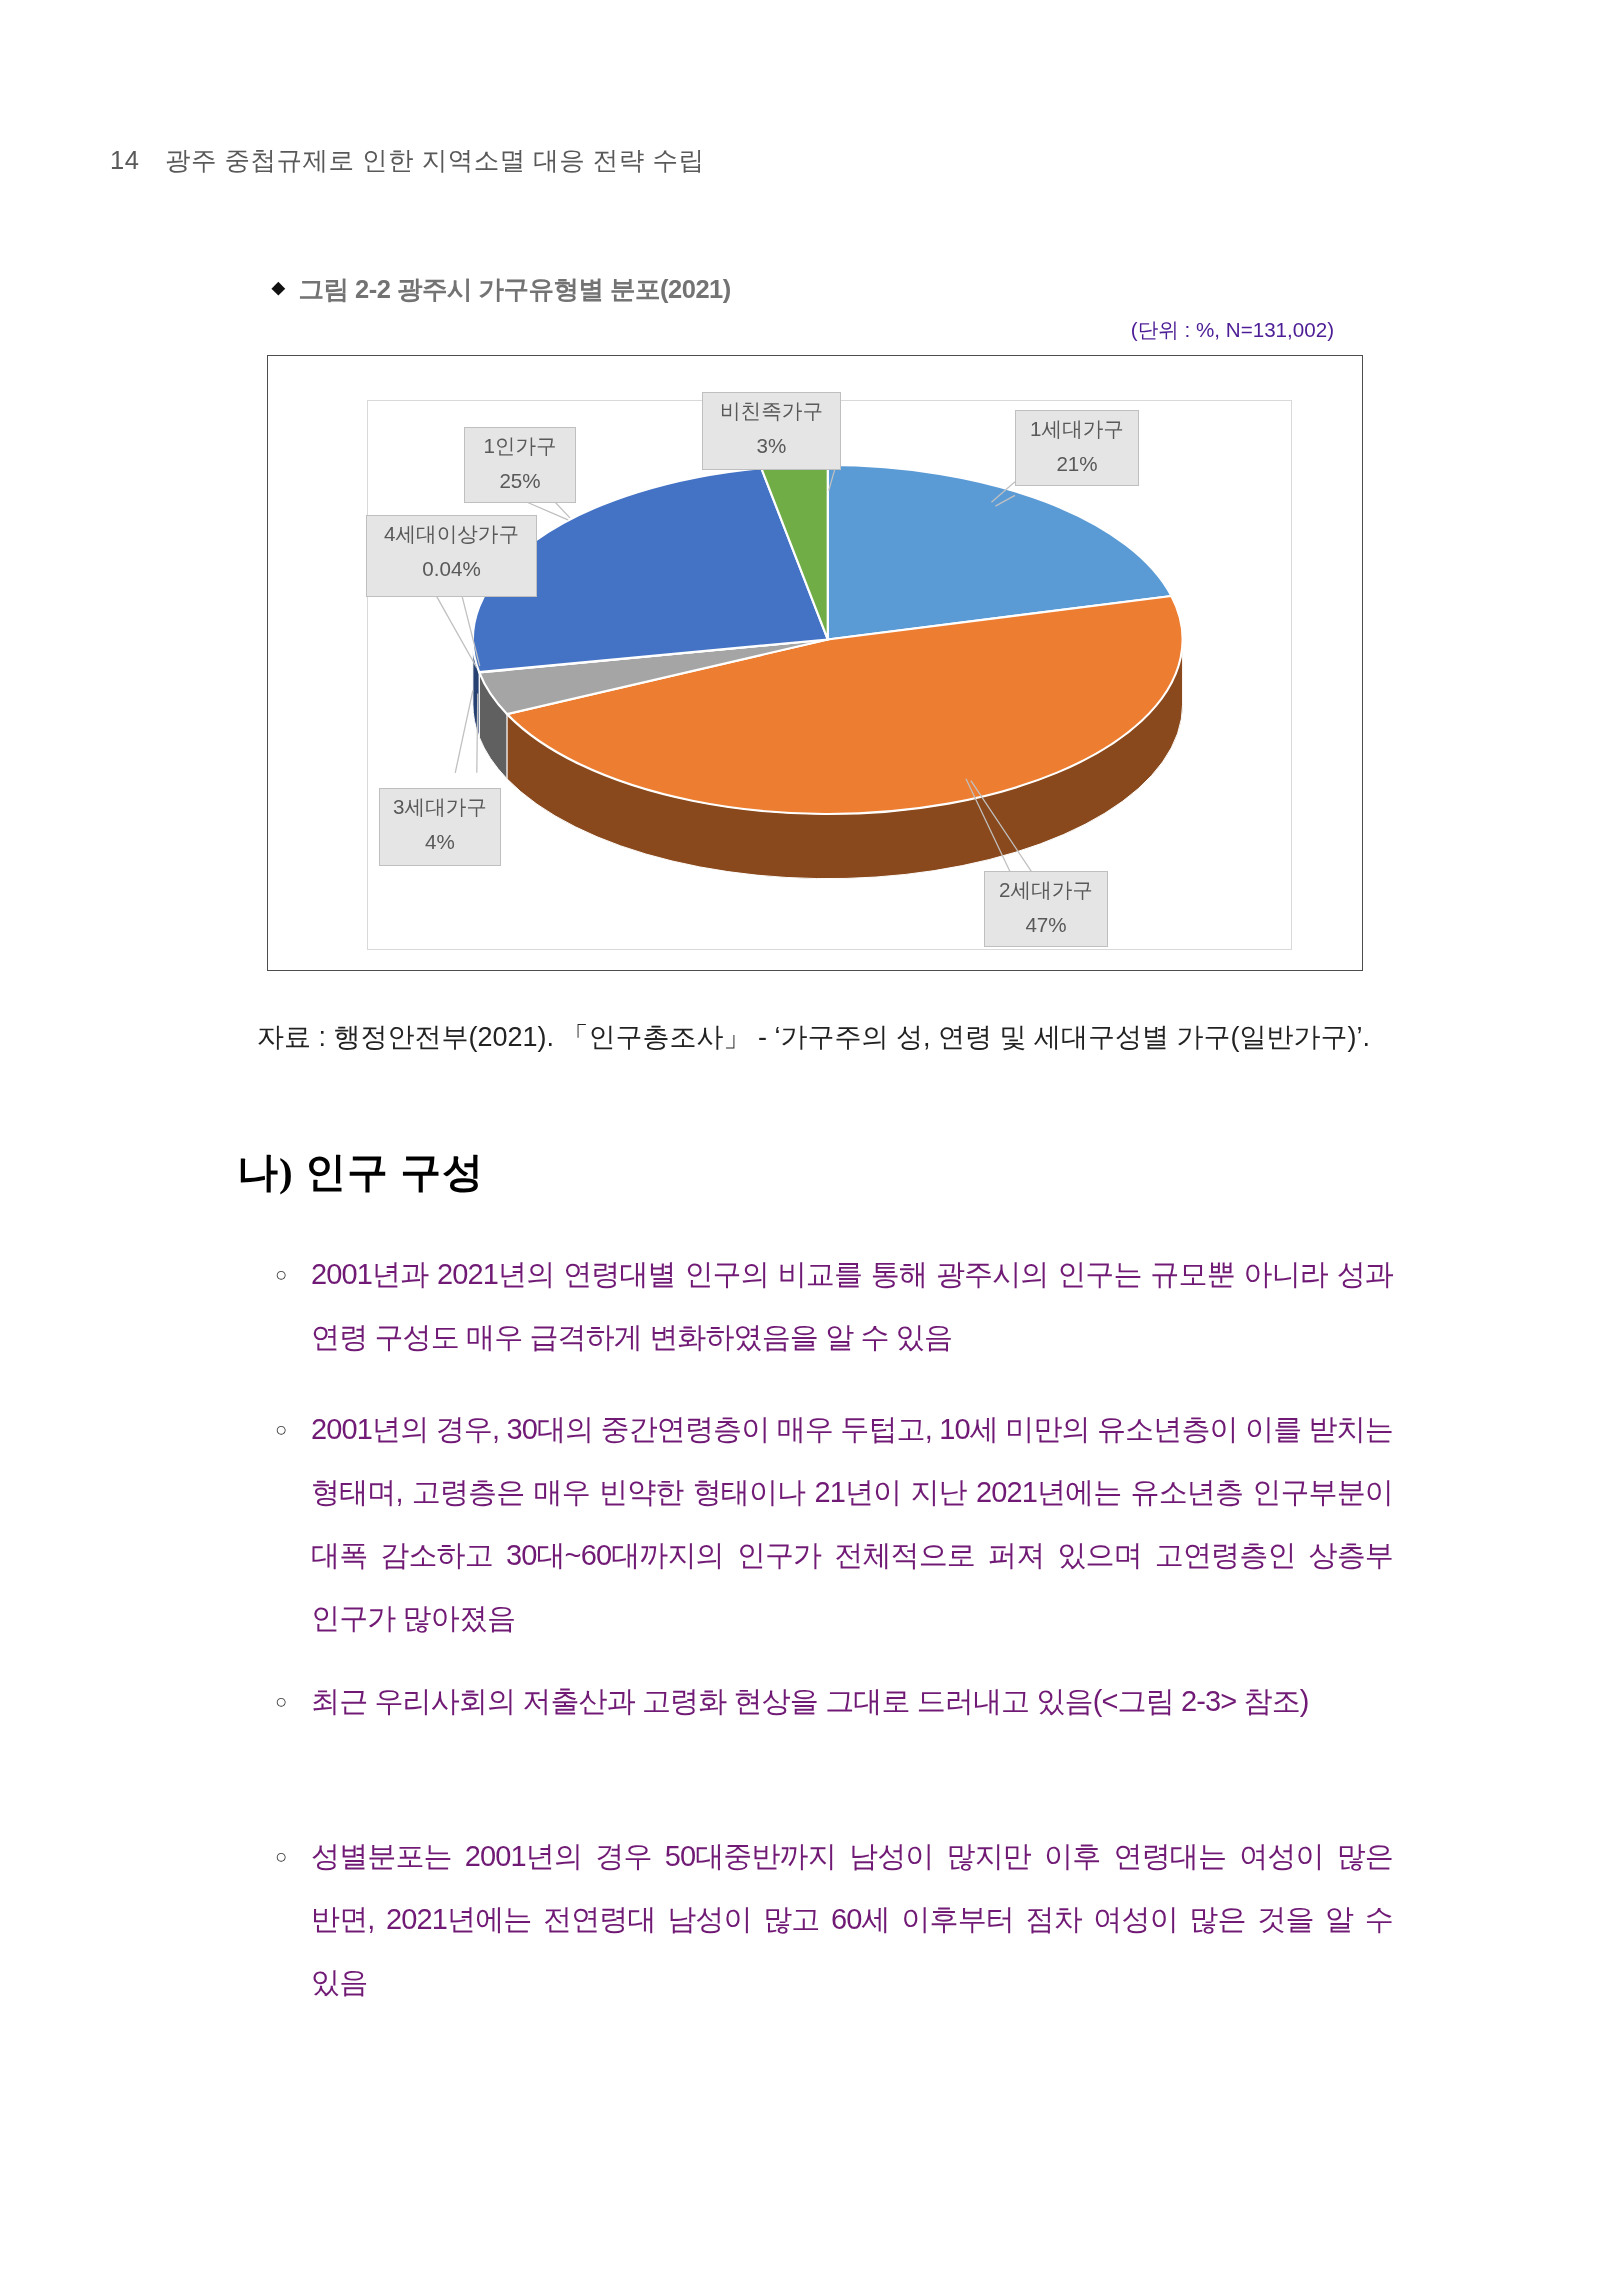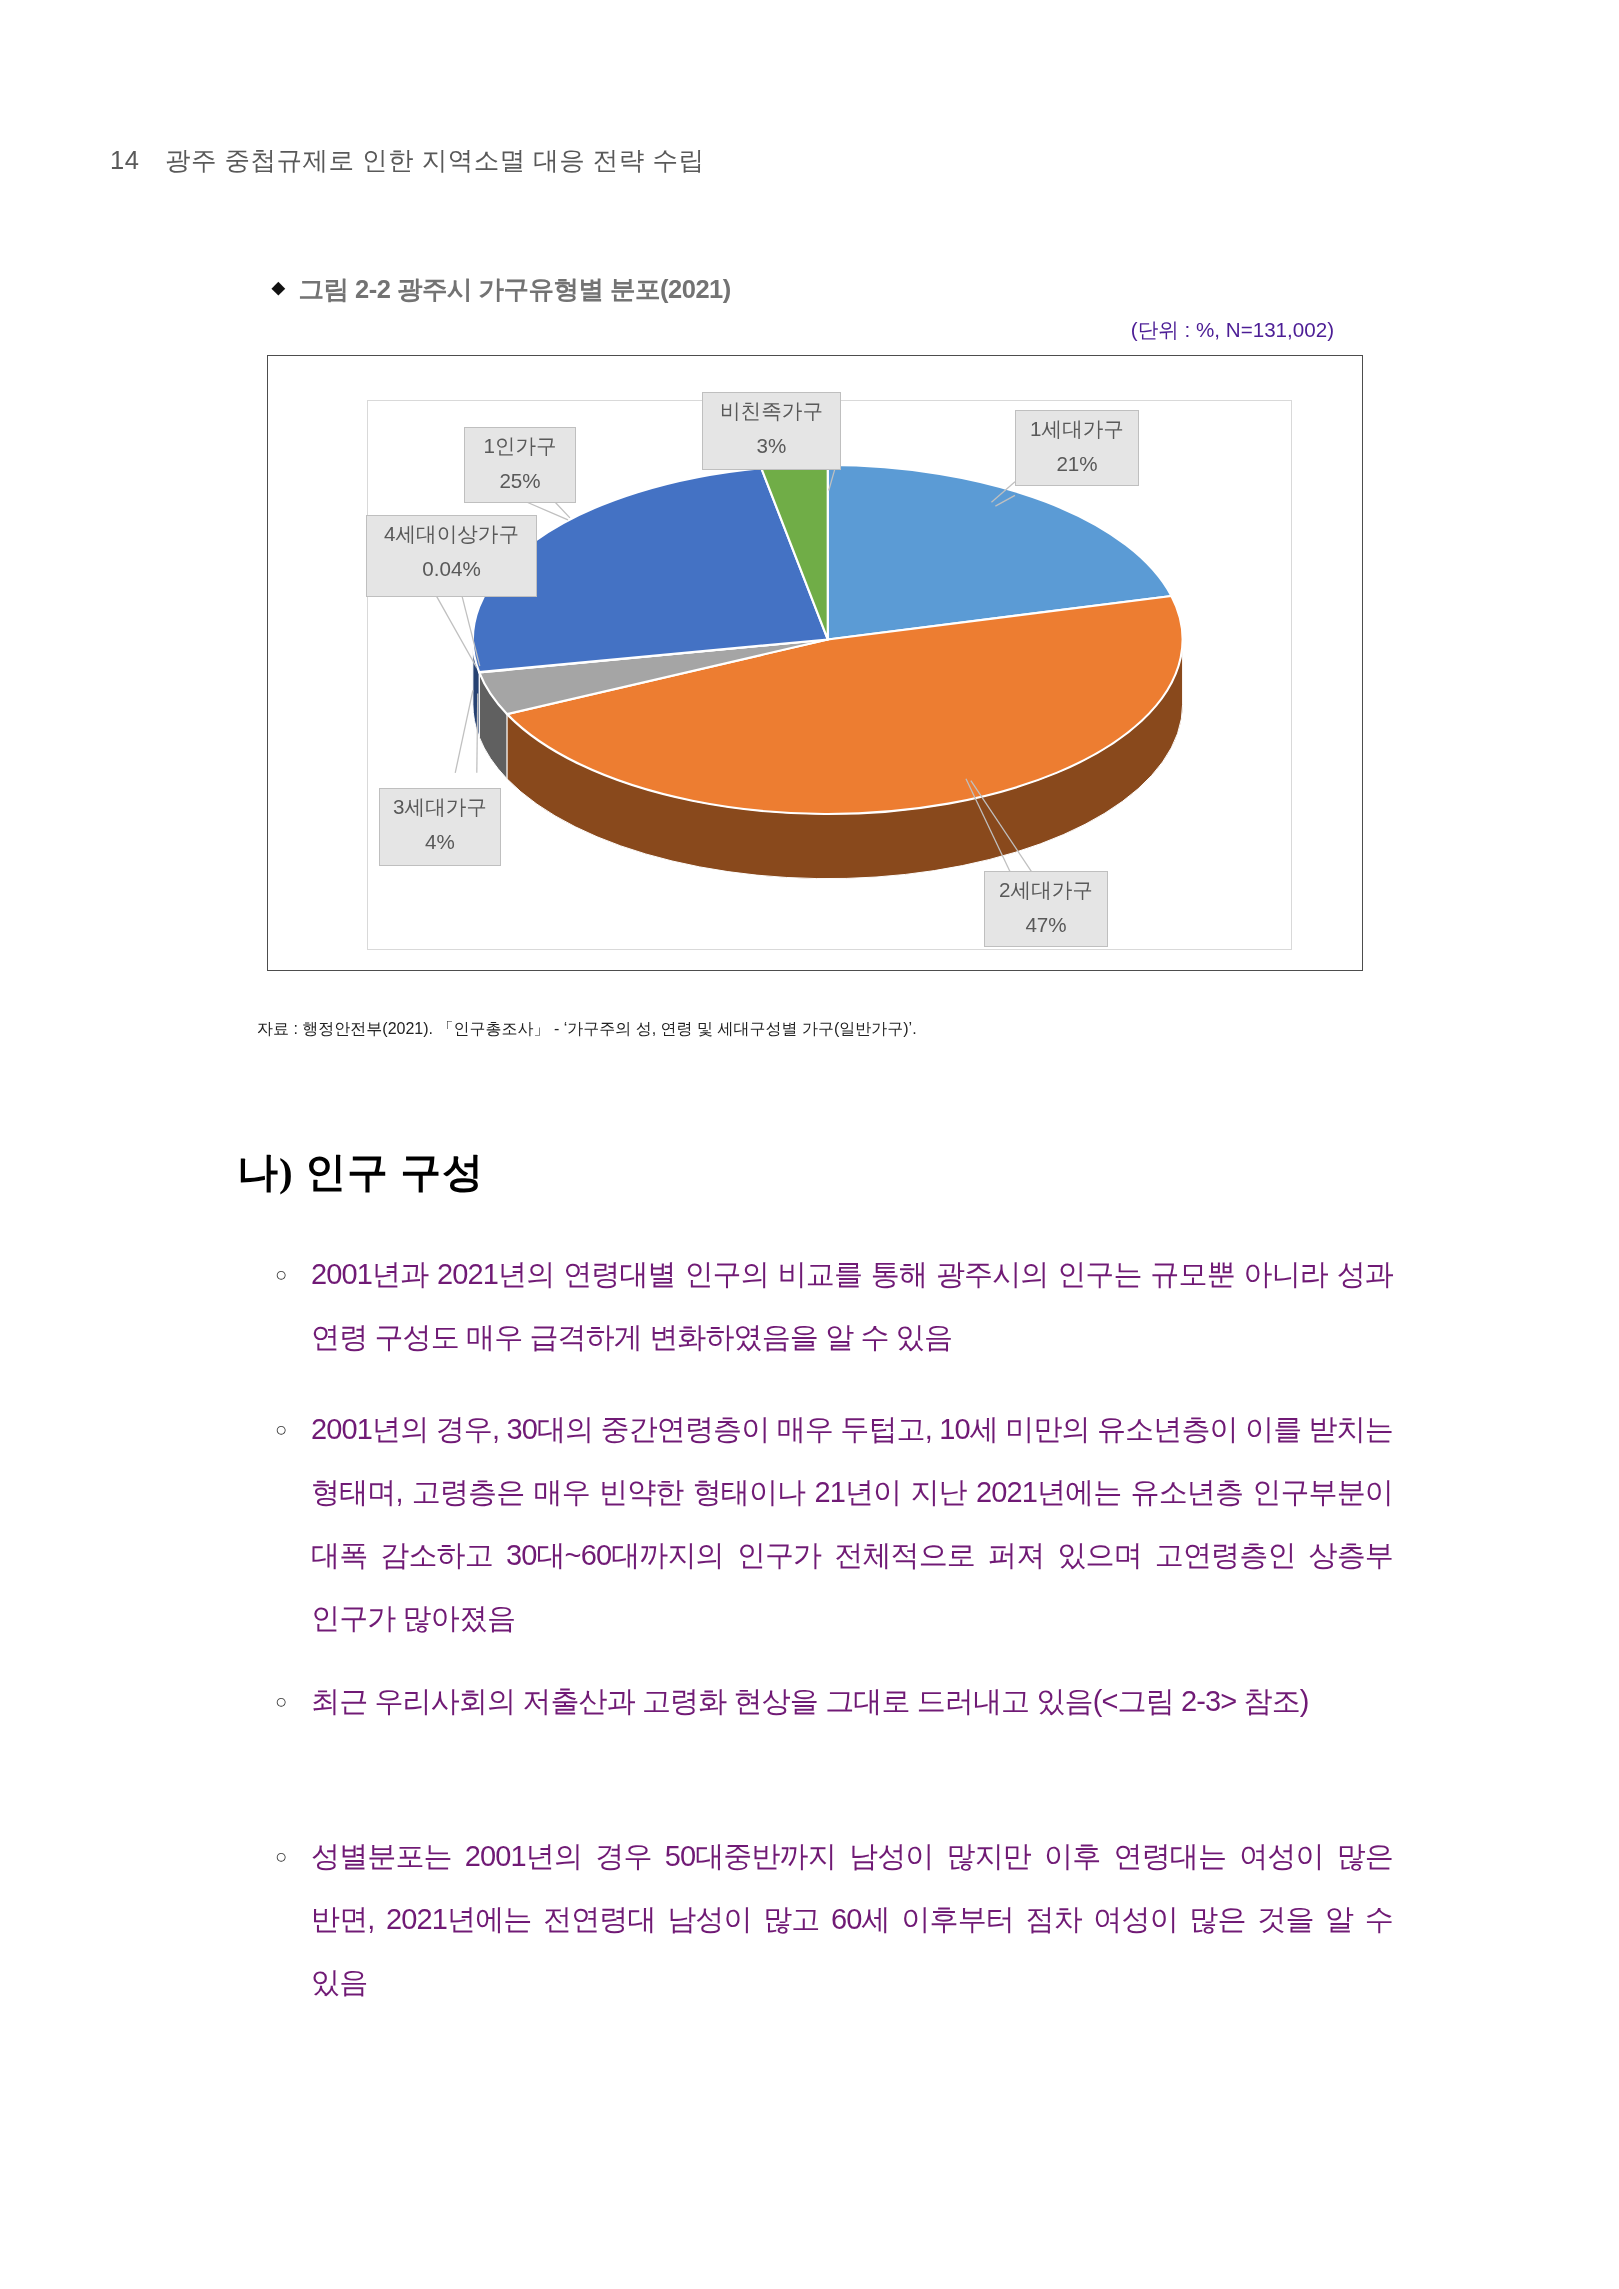"자료 : 행정안전부(2021). 「인구총조사」 -" .source-line { font-size: 16px -> 27px }
